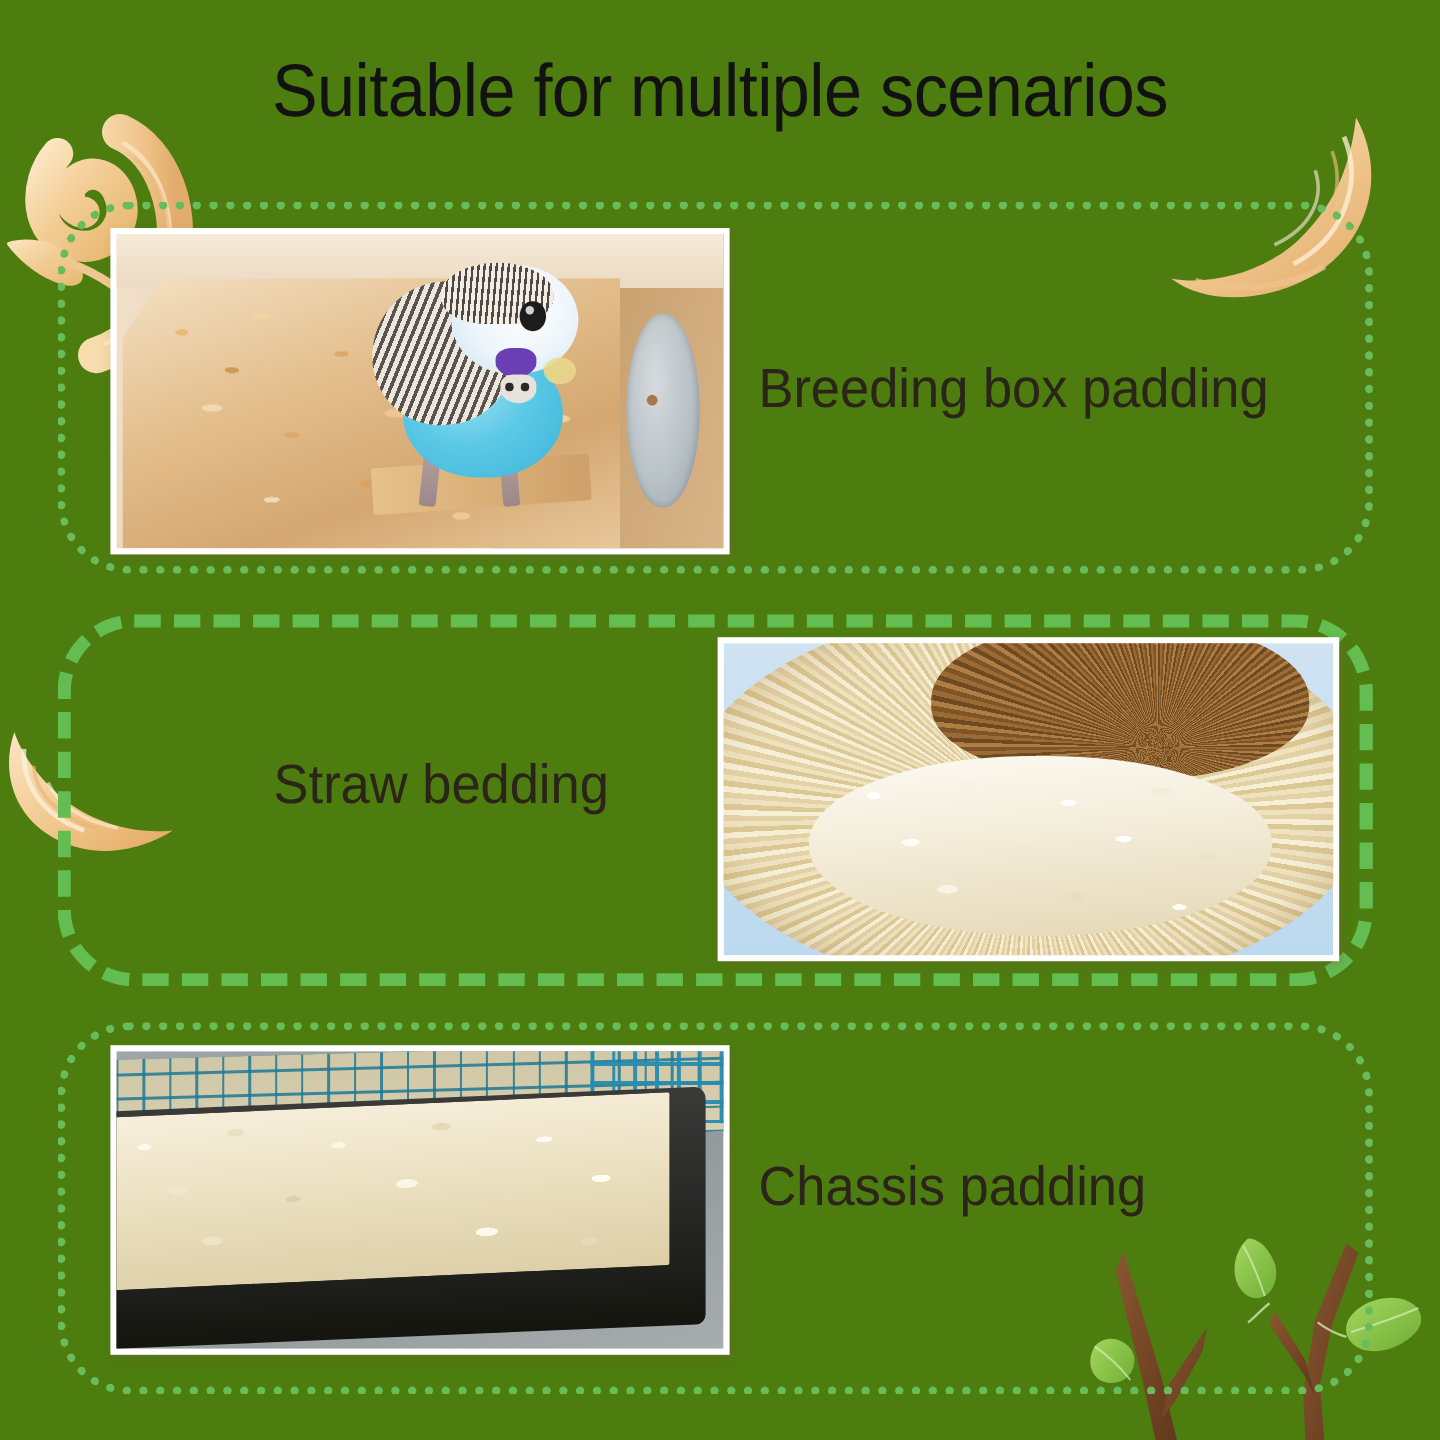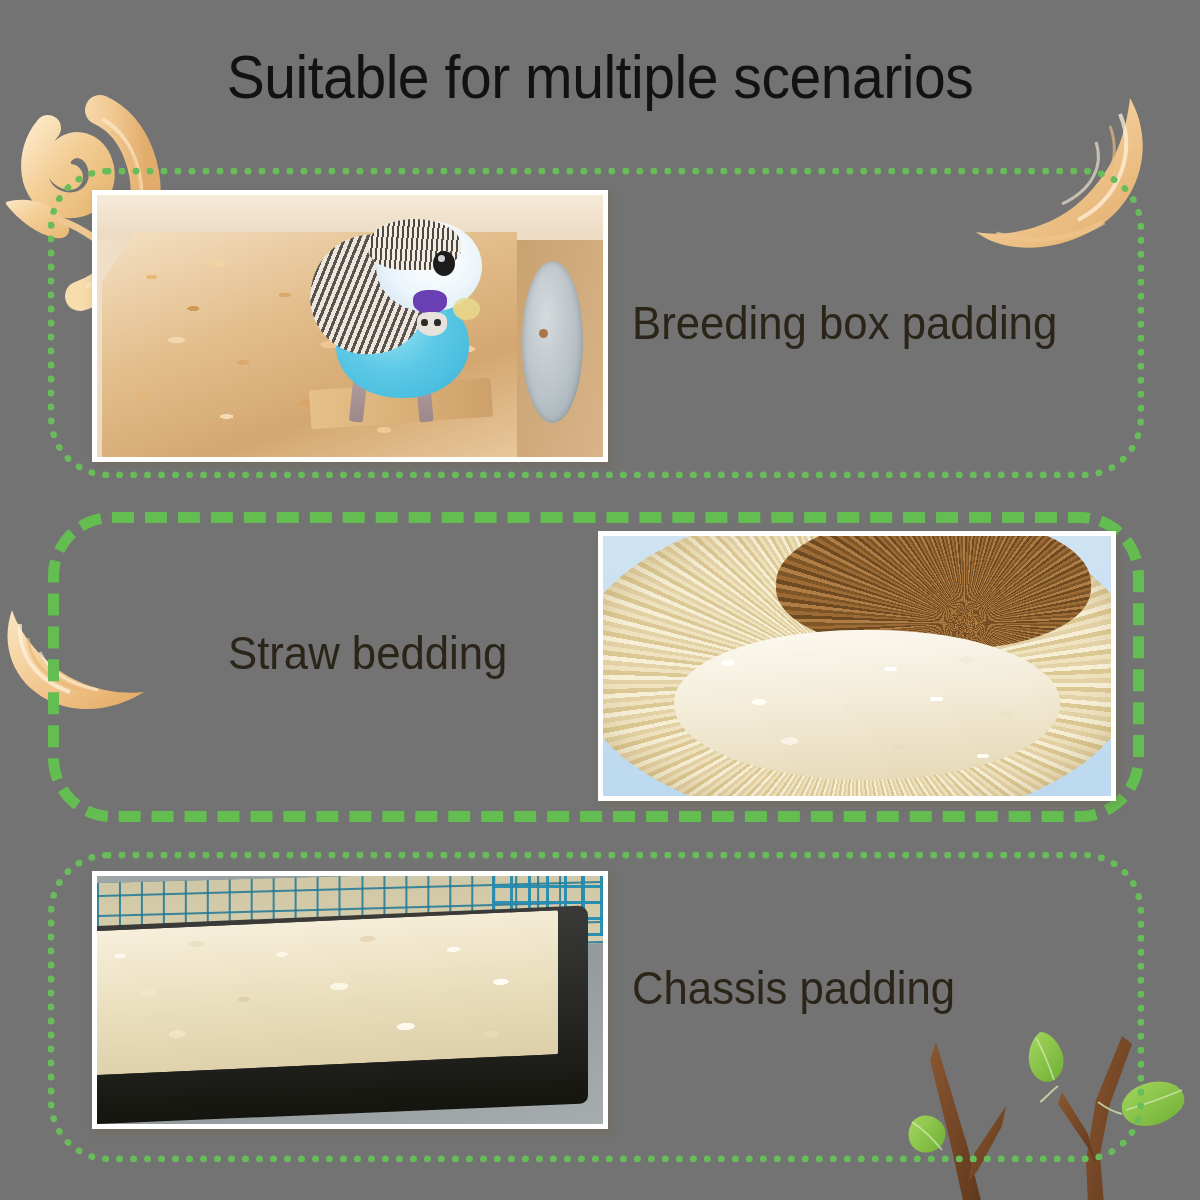"Suitable for multiple scenarios" #stage { background: #737373 -> #4d7c0f }
